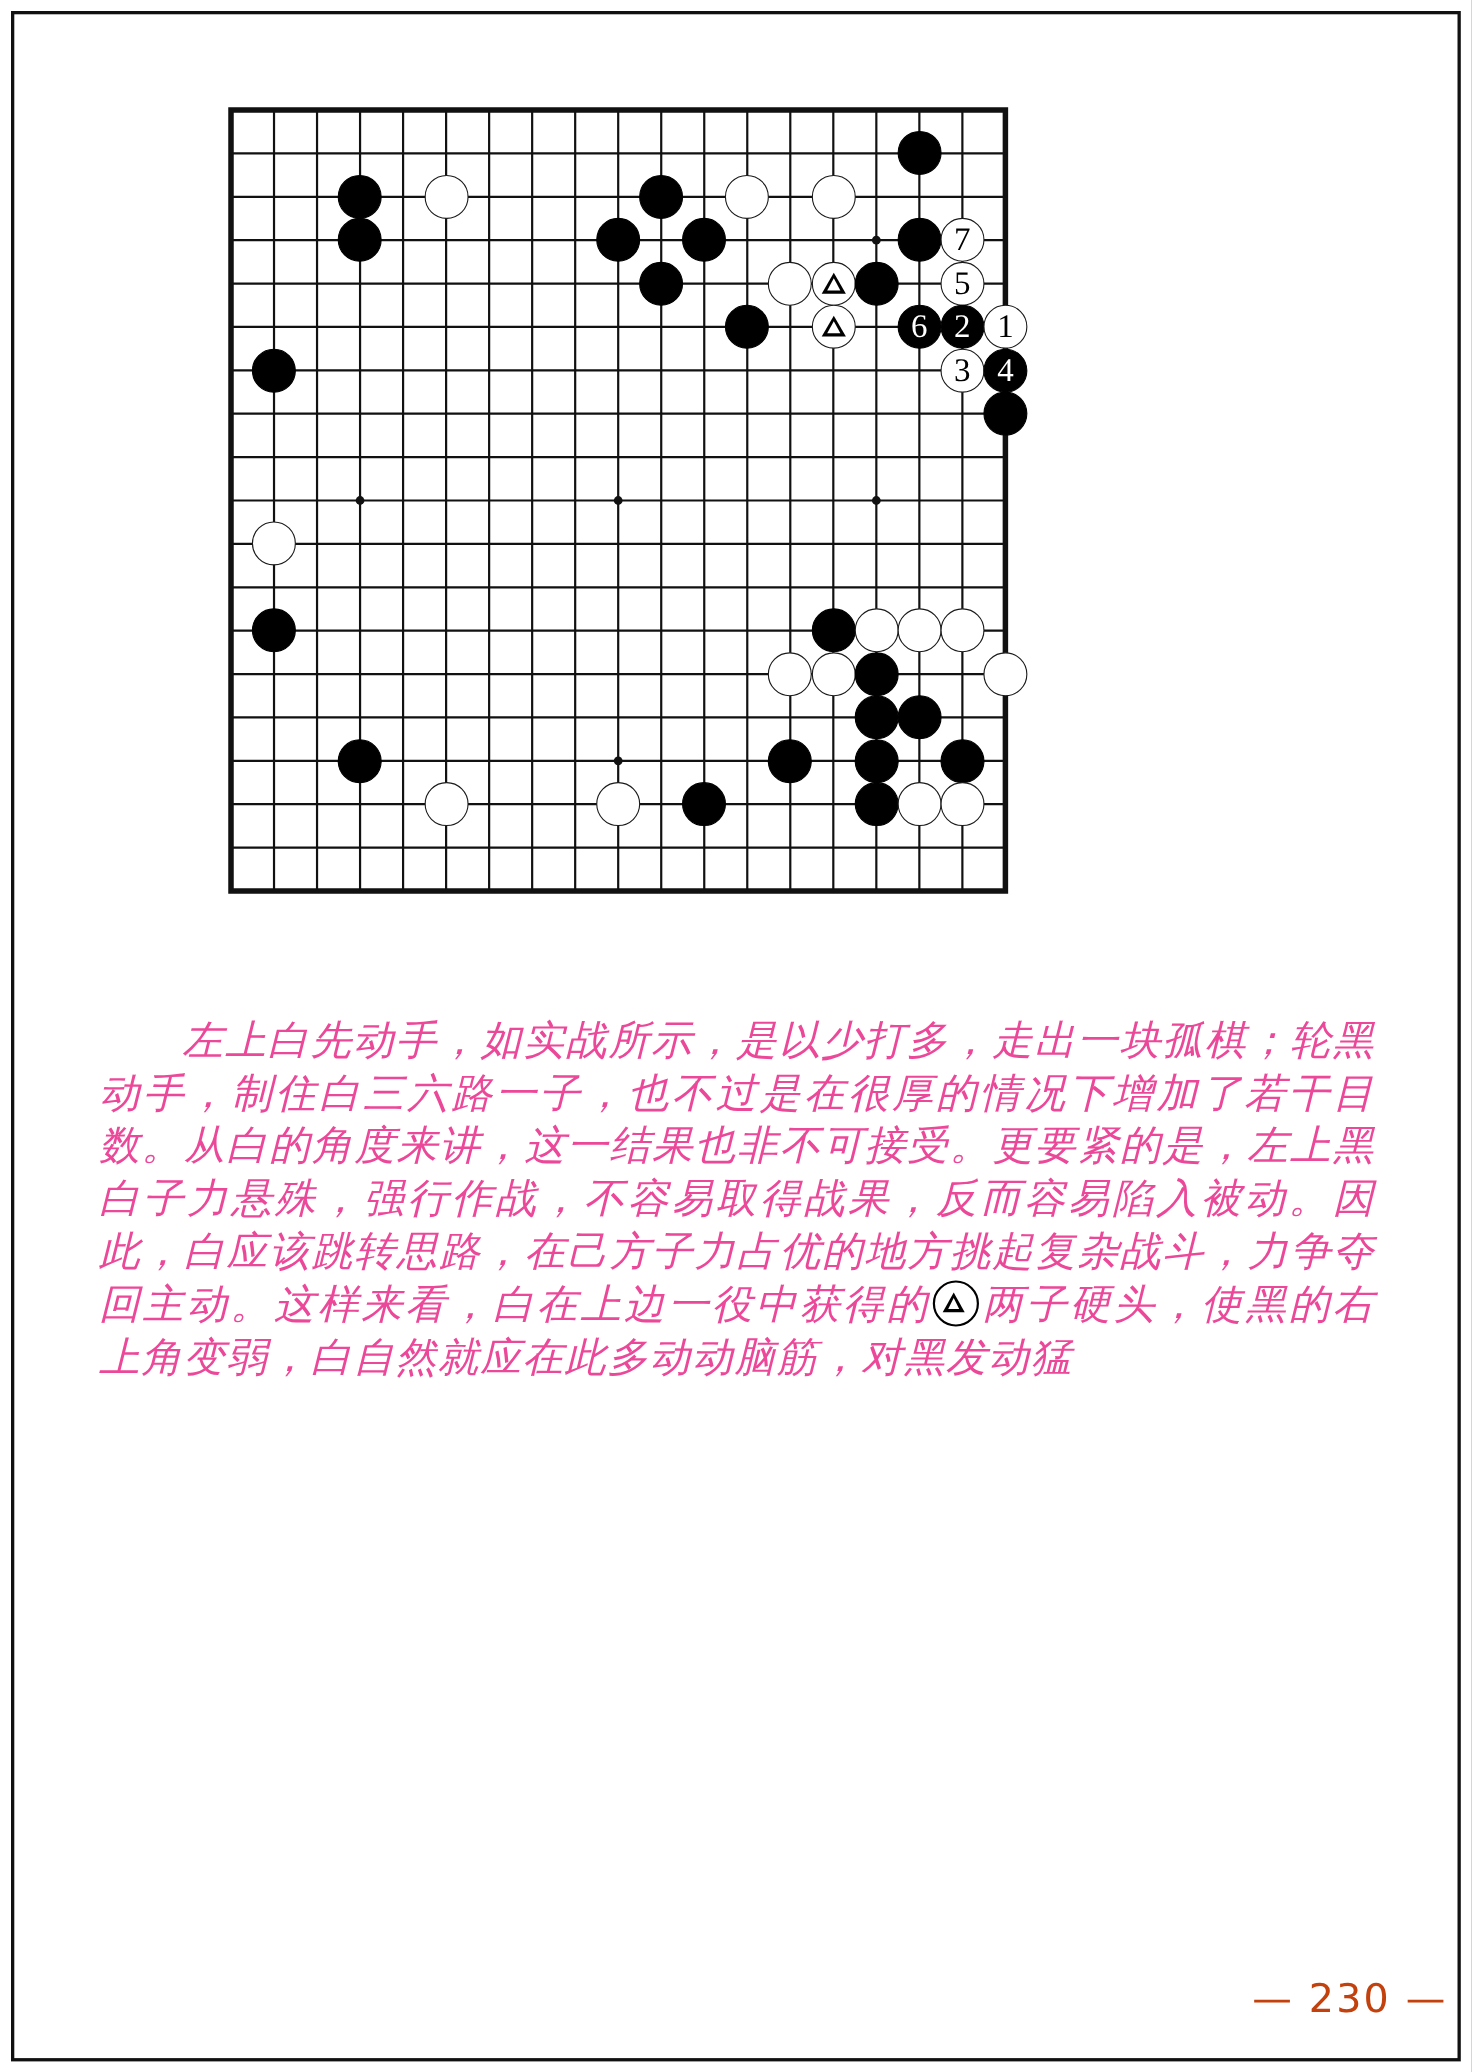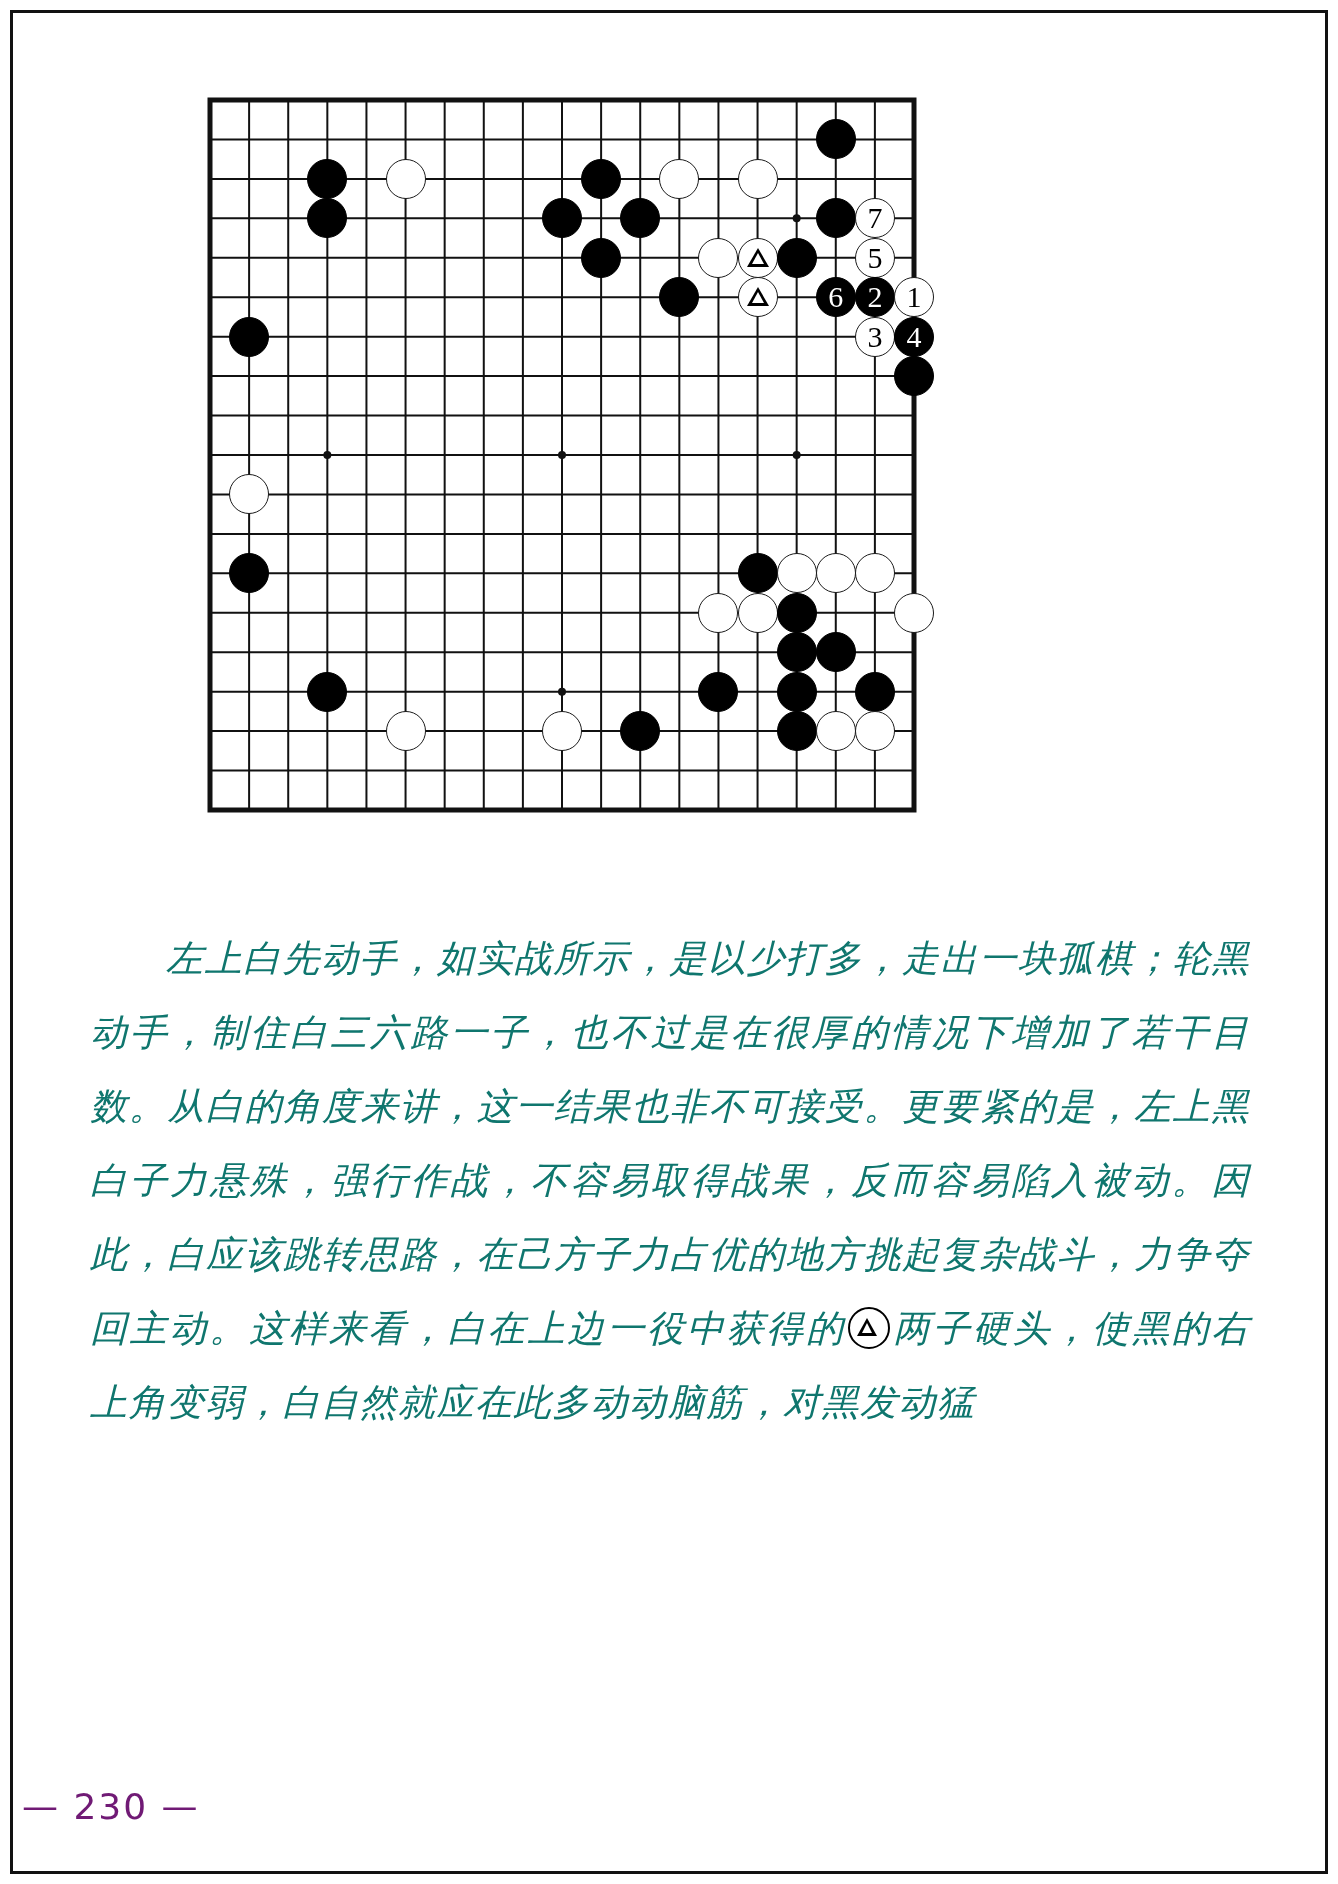"左上白先动手，如实战所示，是以少打多，走出一块孤棋；轮黑动手，制住白三六路一子，" #body-text { color: #0f766e -> #ec4899; line-height: 74px -> 48px }
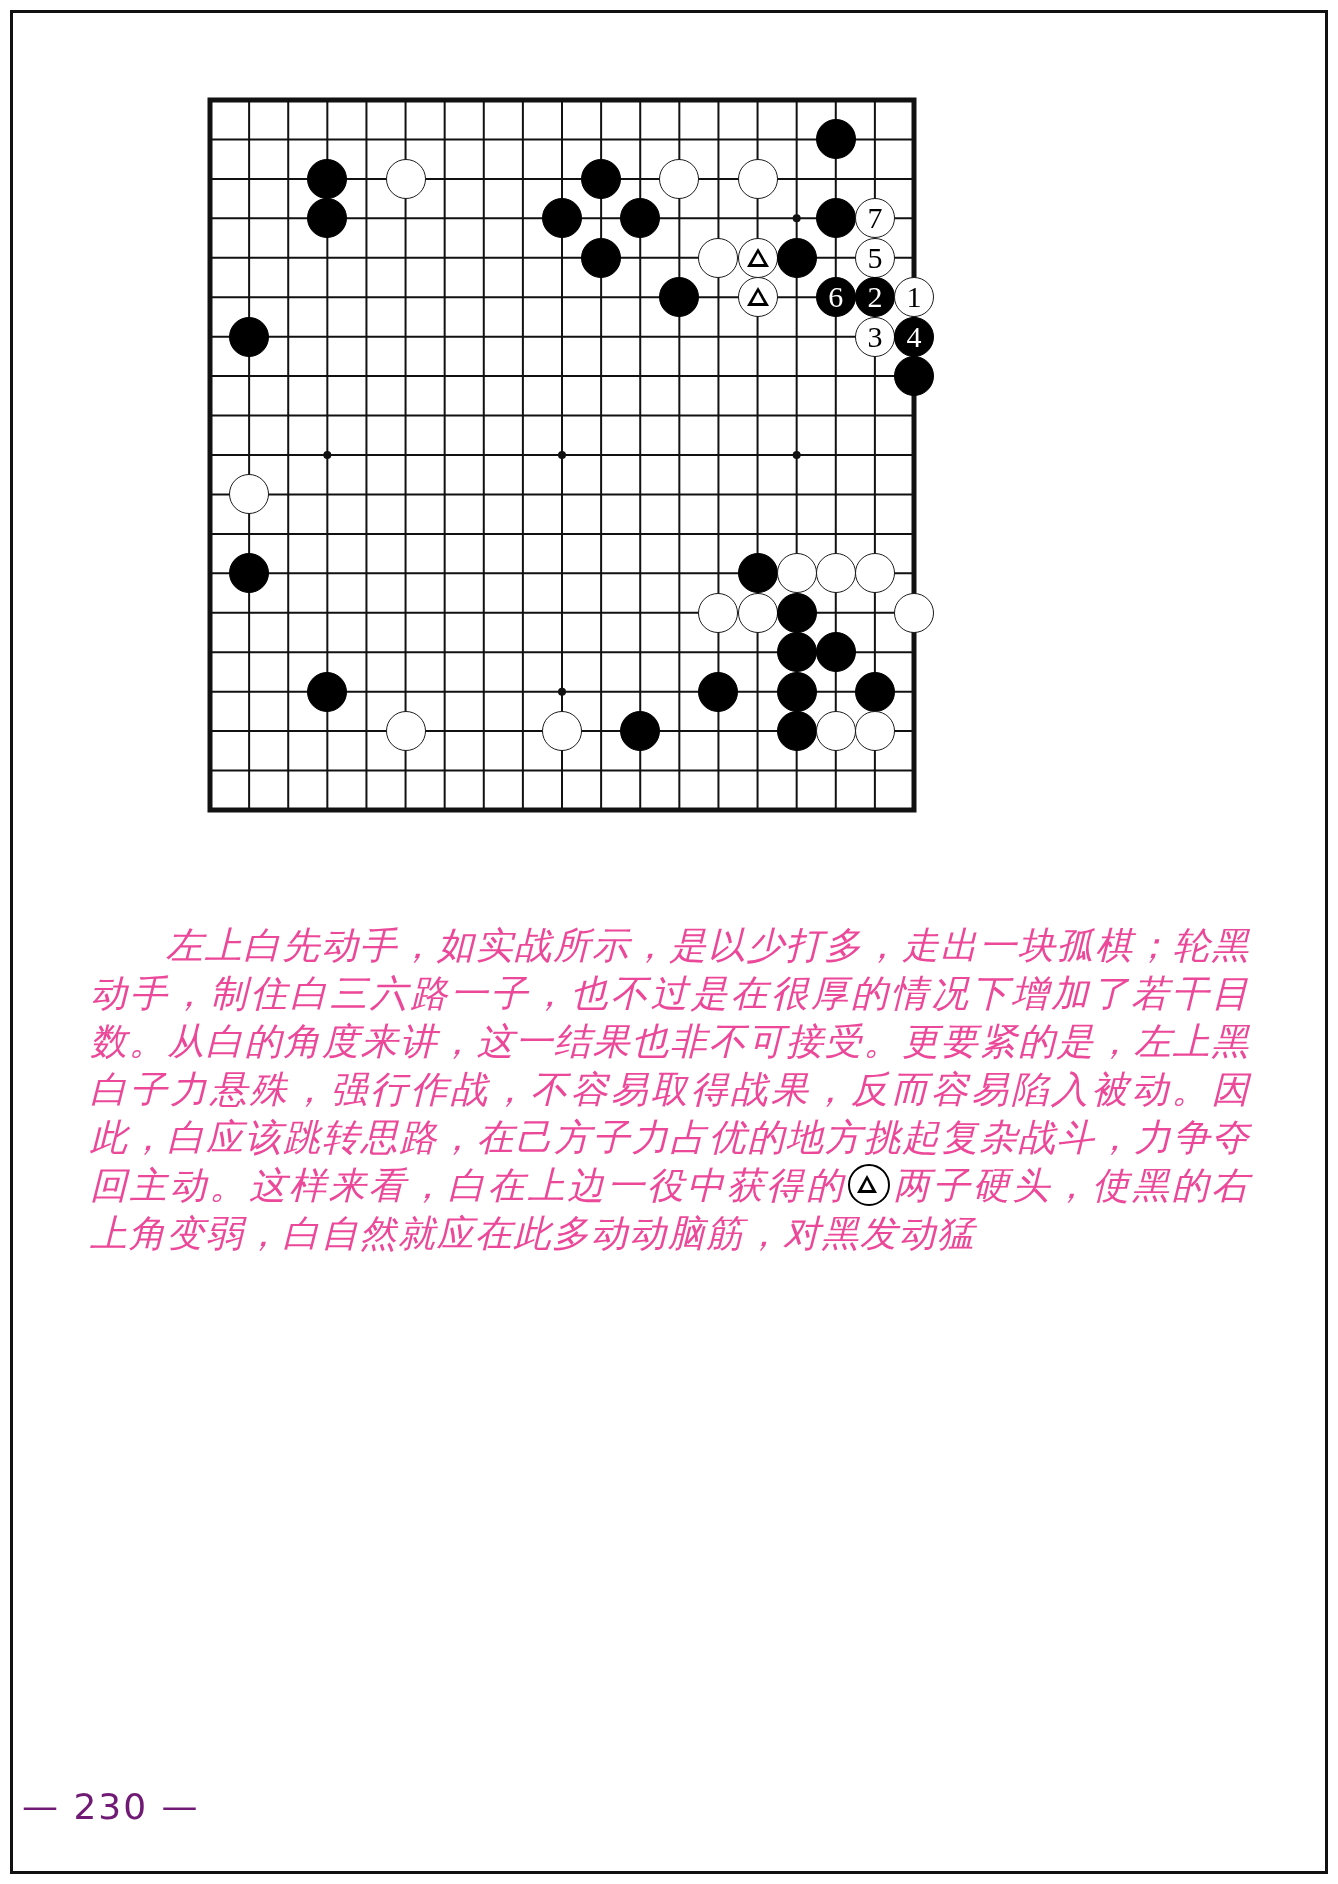"— 230 —" #footer { bottom: 35px -> 24px; color: #701a75 -> #c2410c; text-align: left -> right }
